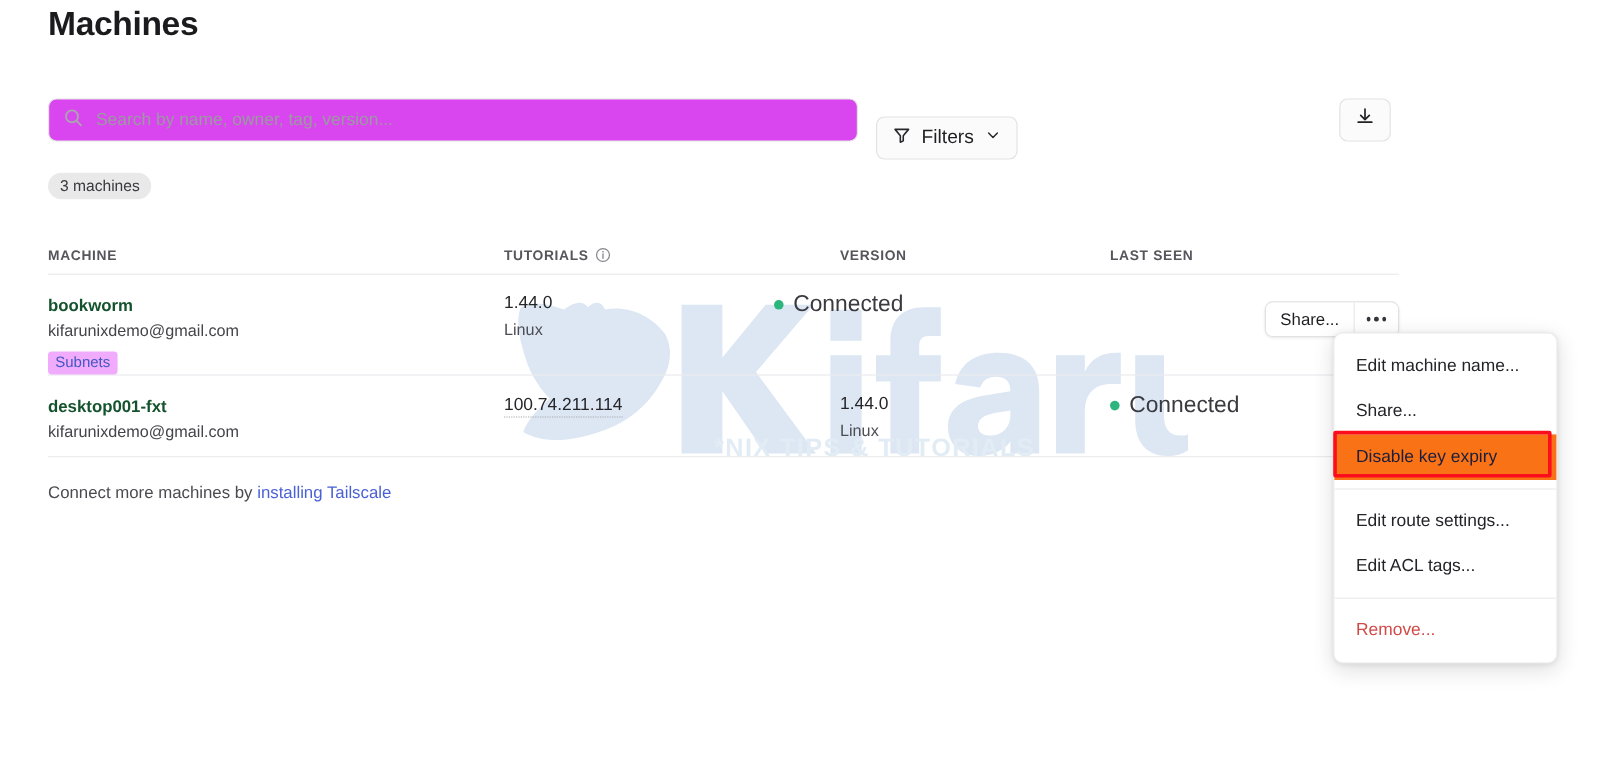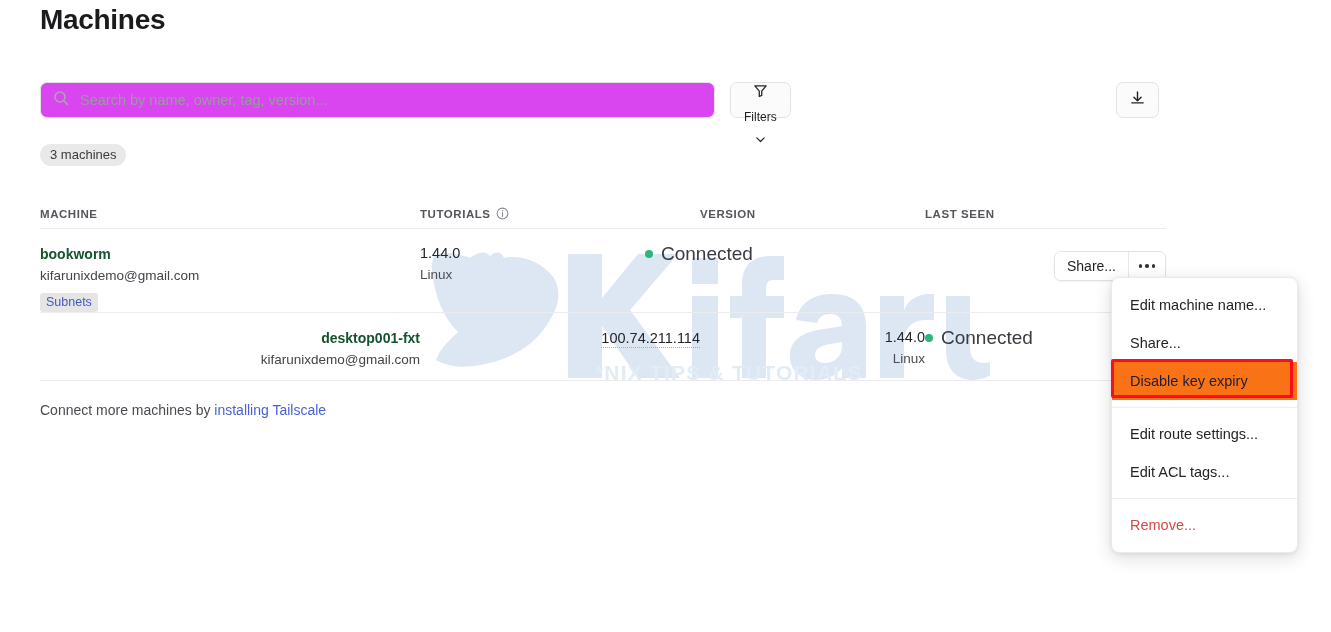"Filters" .filters-btn { flex-direction: column -> none; font-size: 12px -> 16px; top: 82px -> 97px }
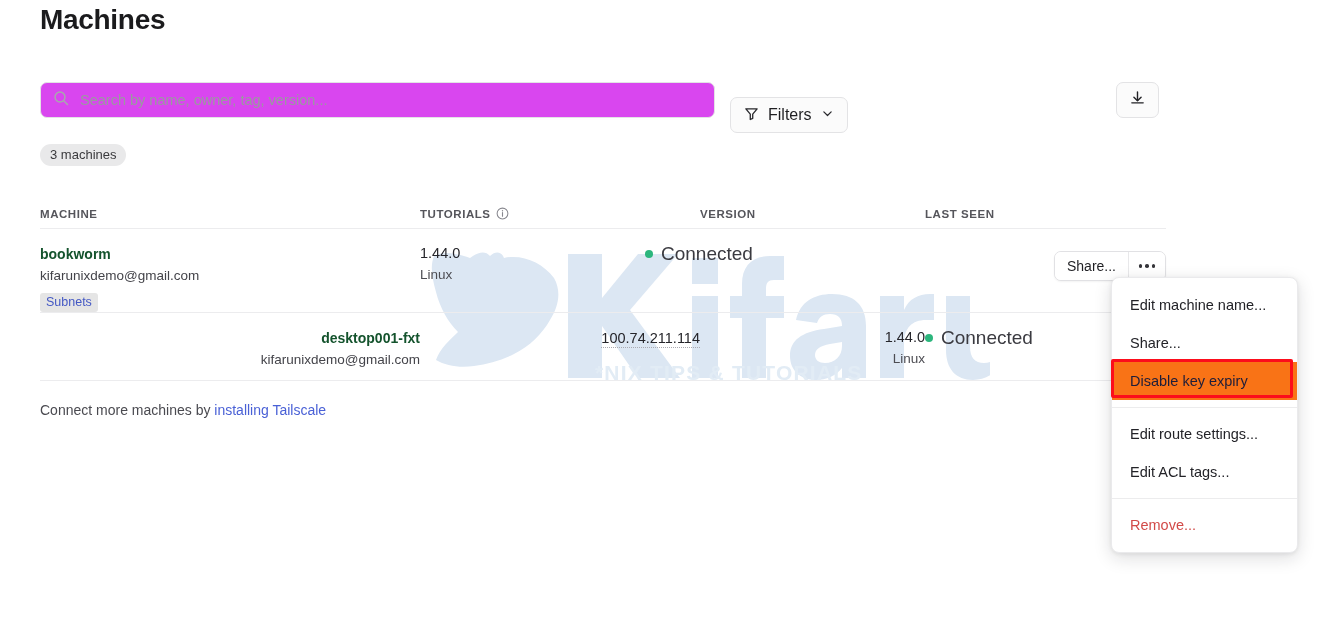"Subnets" .tag-subnets { background: #e5e5e5 -> #f0abfc }
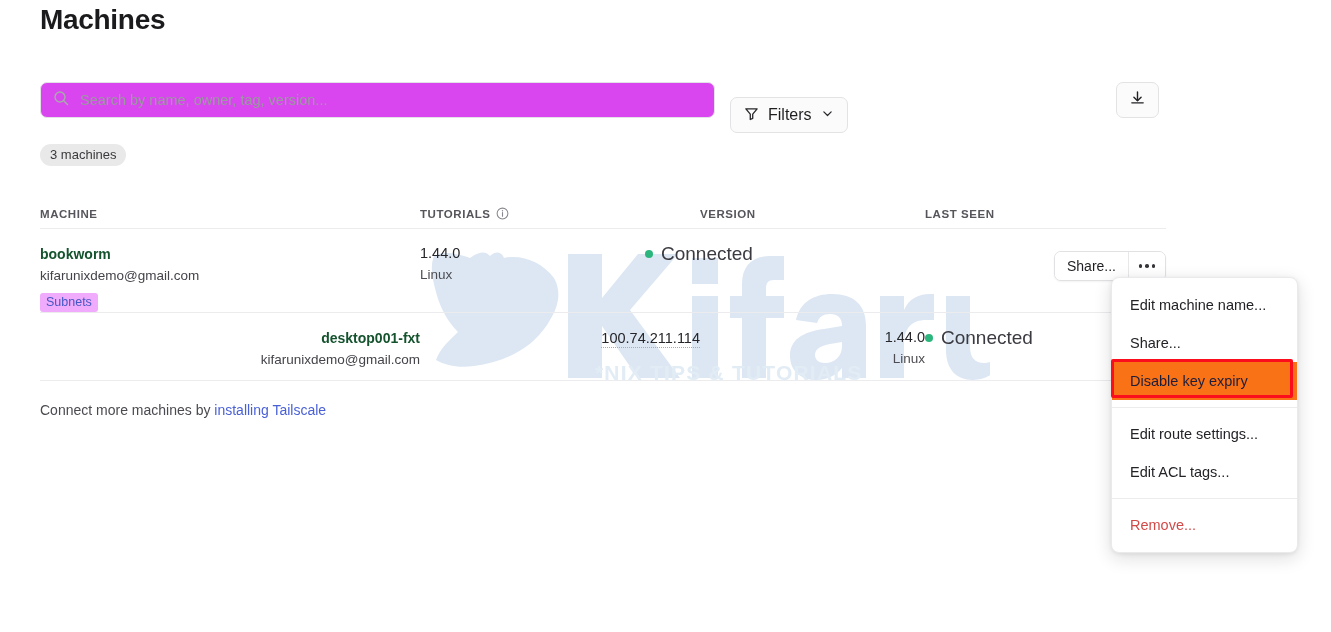"desktop001-fxt" .trow.r2 { text-align: right -> none }
